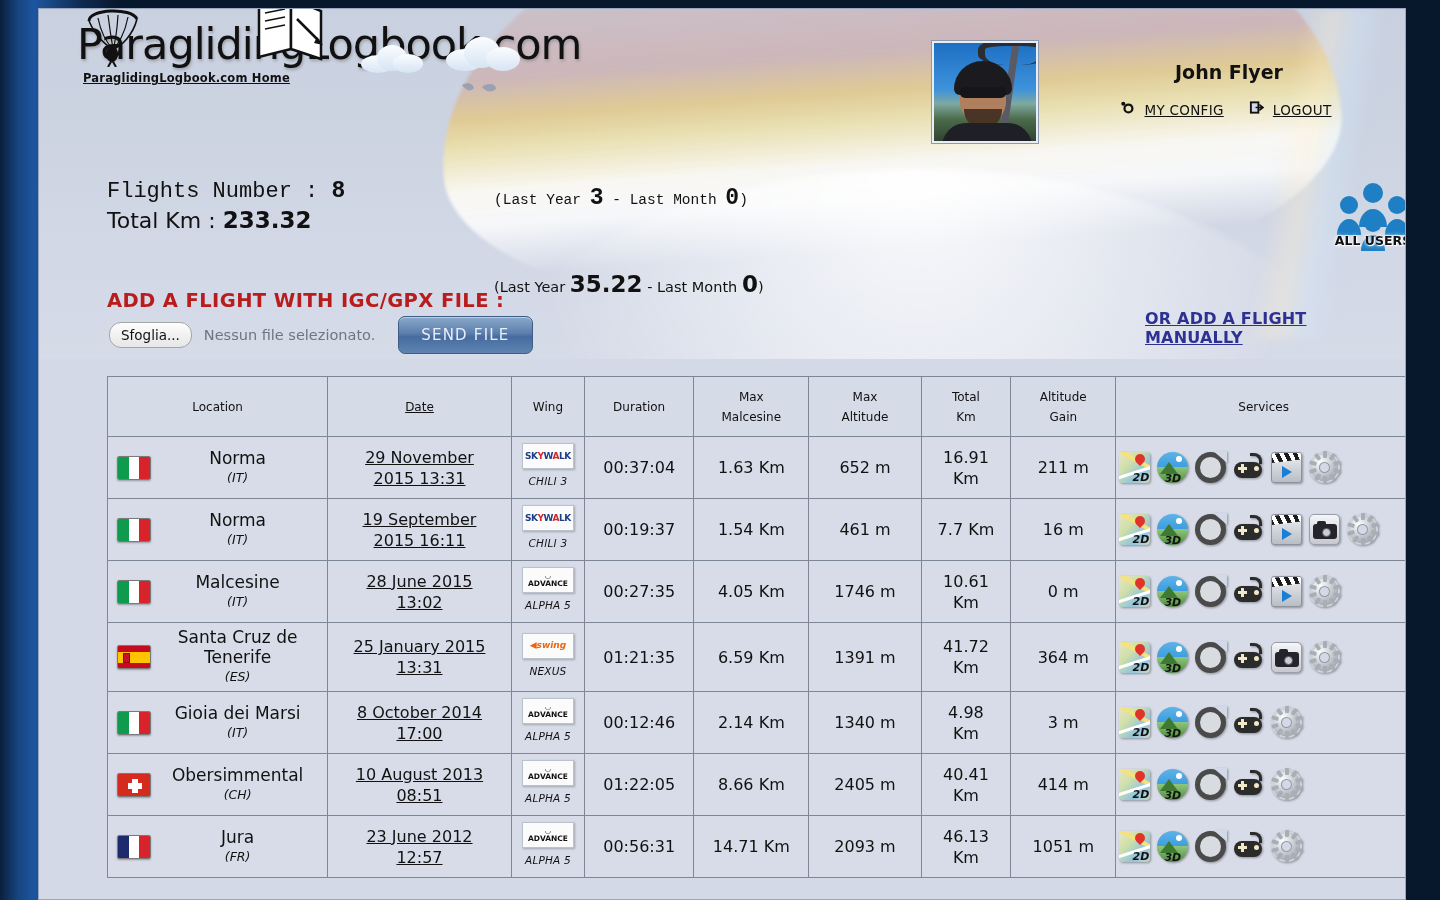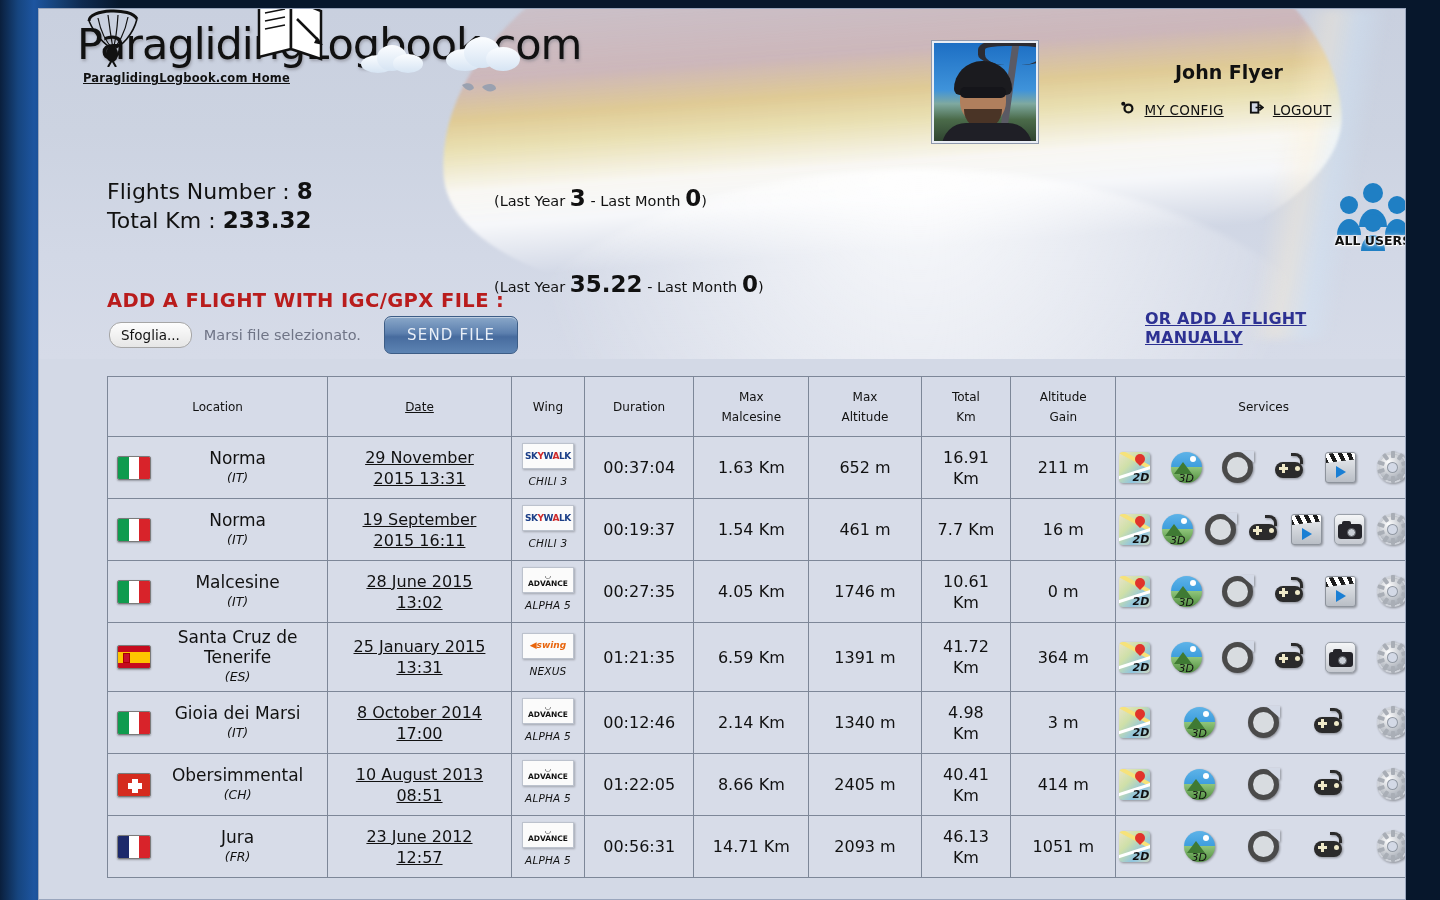"Flights Number : 8" div.stat-line { font-family: none -> Liberation Mono, monospace }
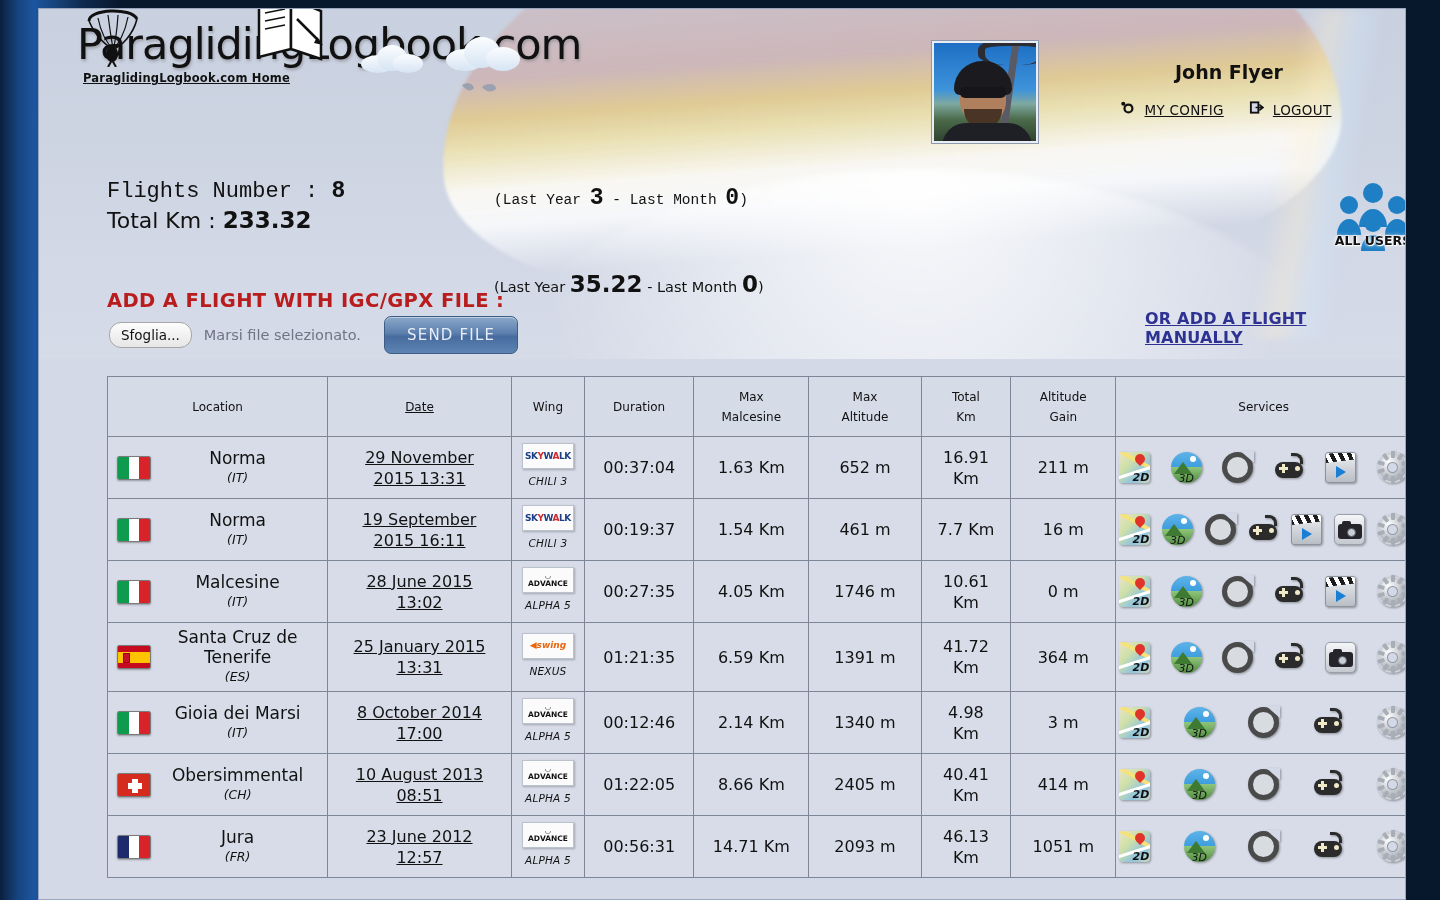"Marsi file selezionato." span.nofile { text: Marsi -> Nessun }
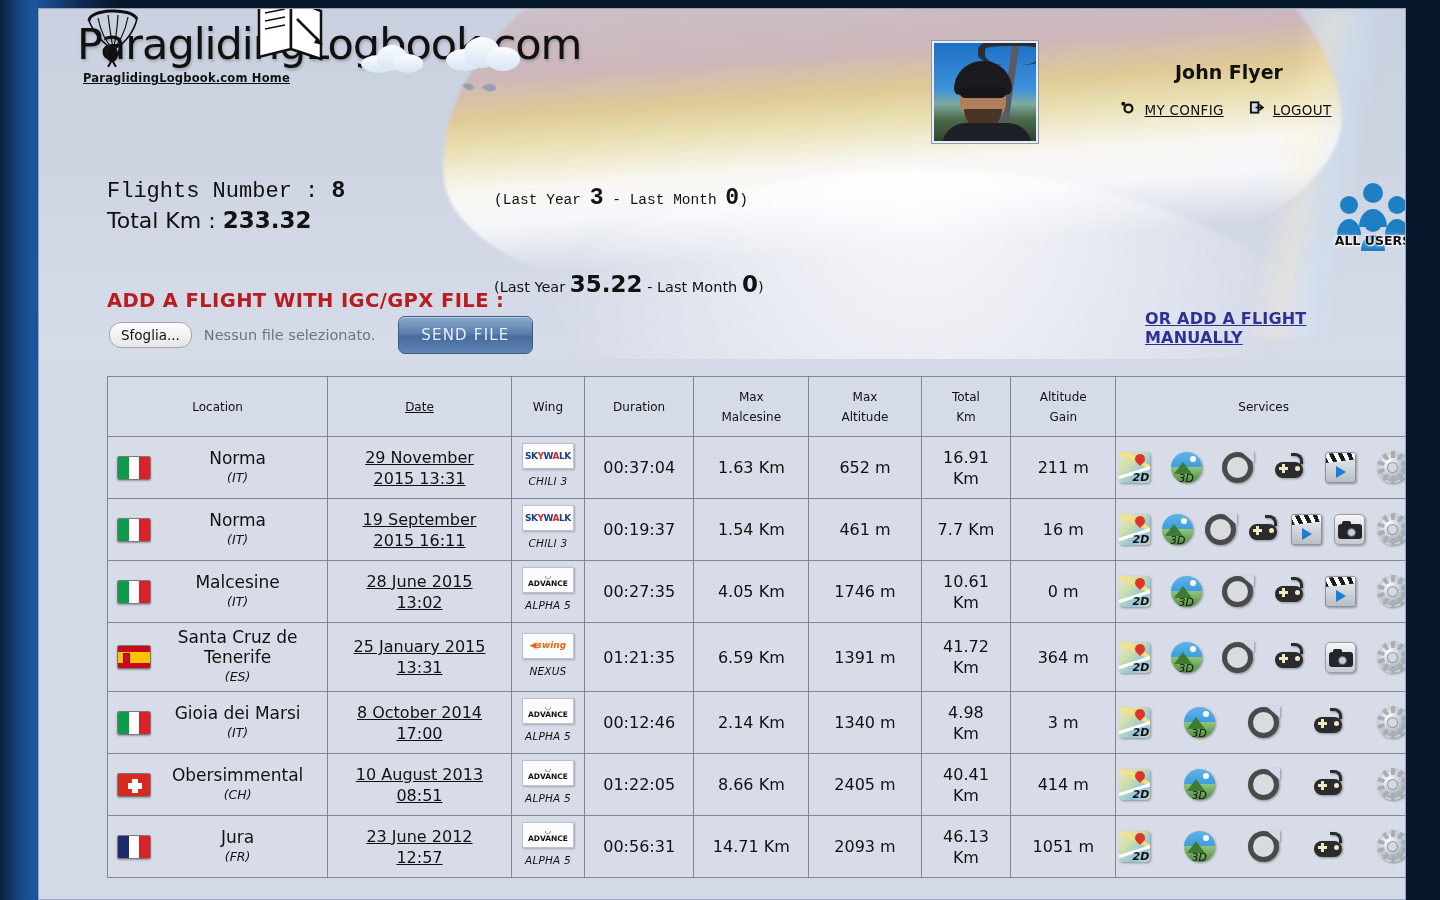"2D" .svc { justify-content: space-between -> flex-start }
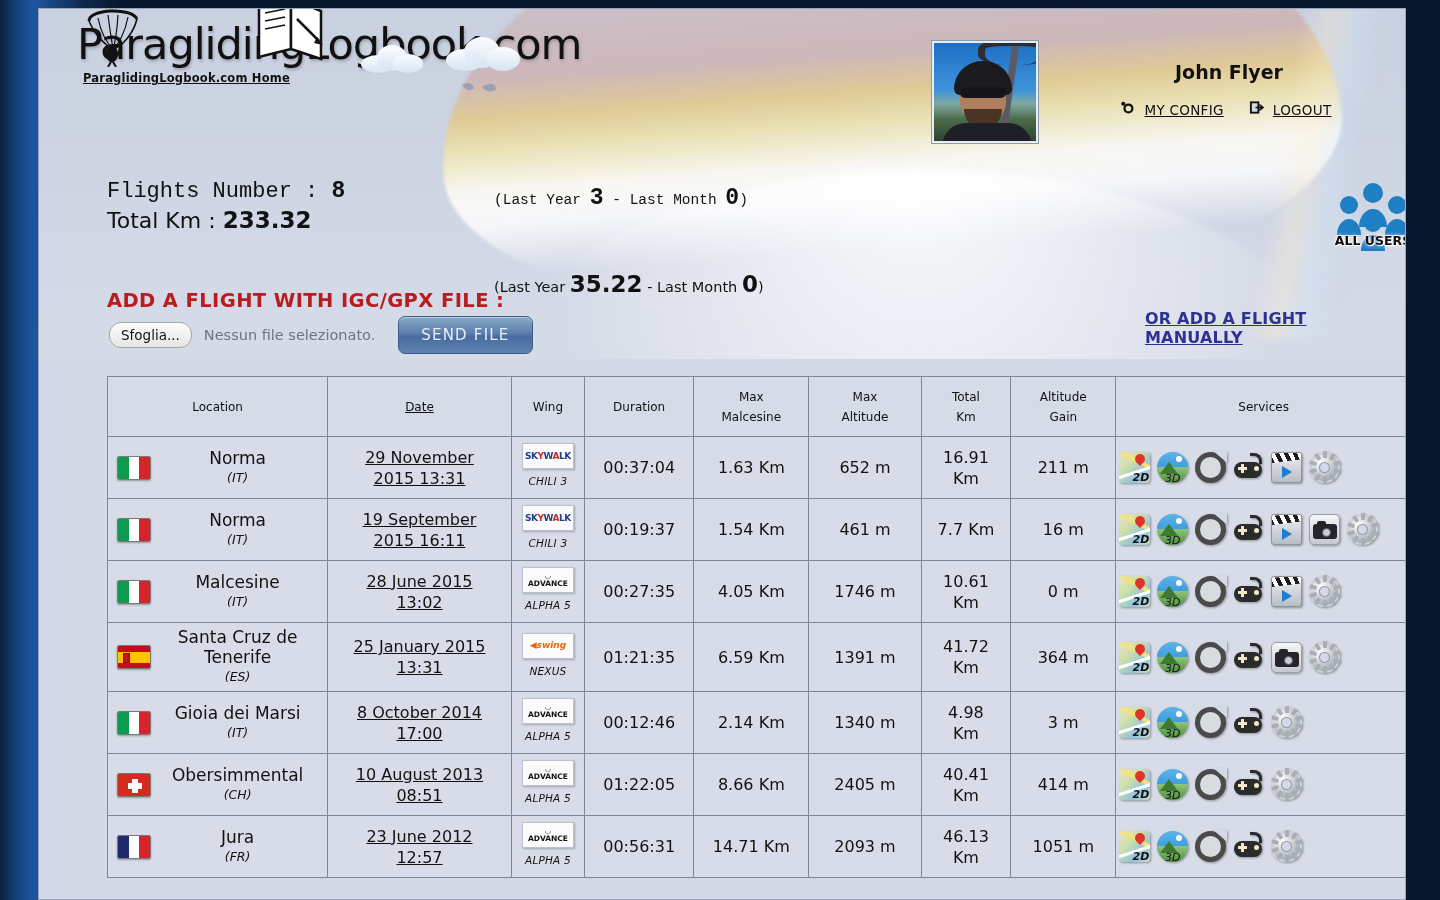"3D" .i3d .lbl { font-weight: normal -> bold }
